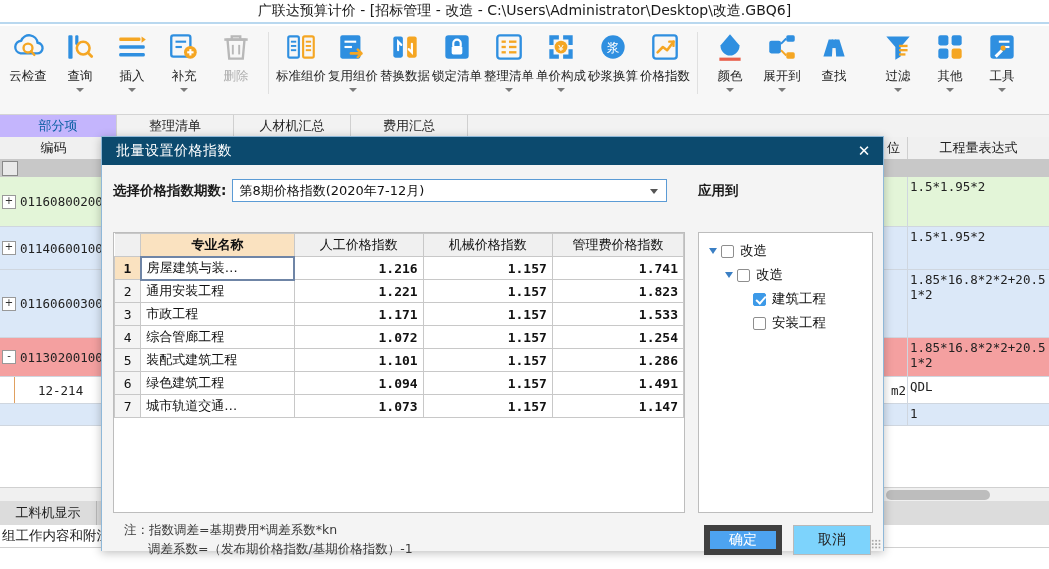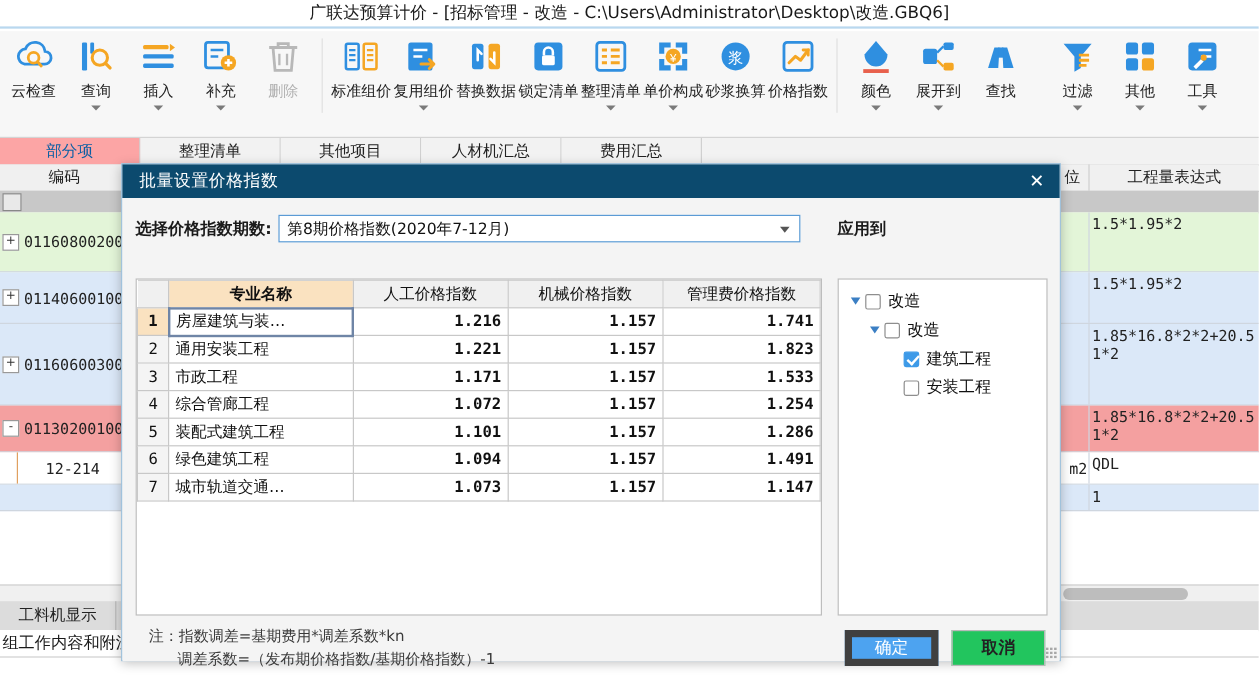"部分项" .tab.active { background: #fca5a5 -> #c4b5fd }
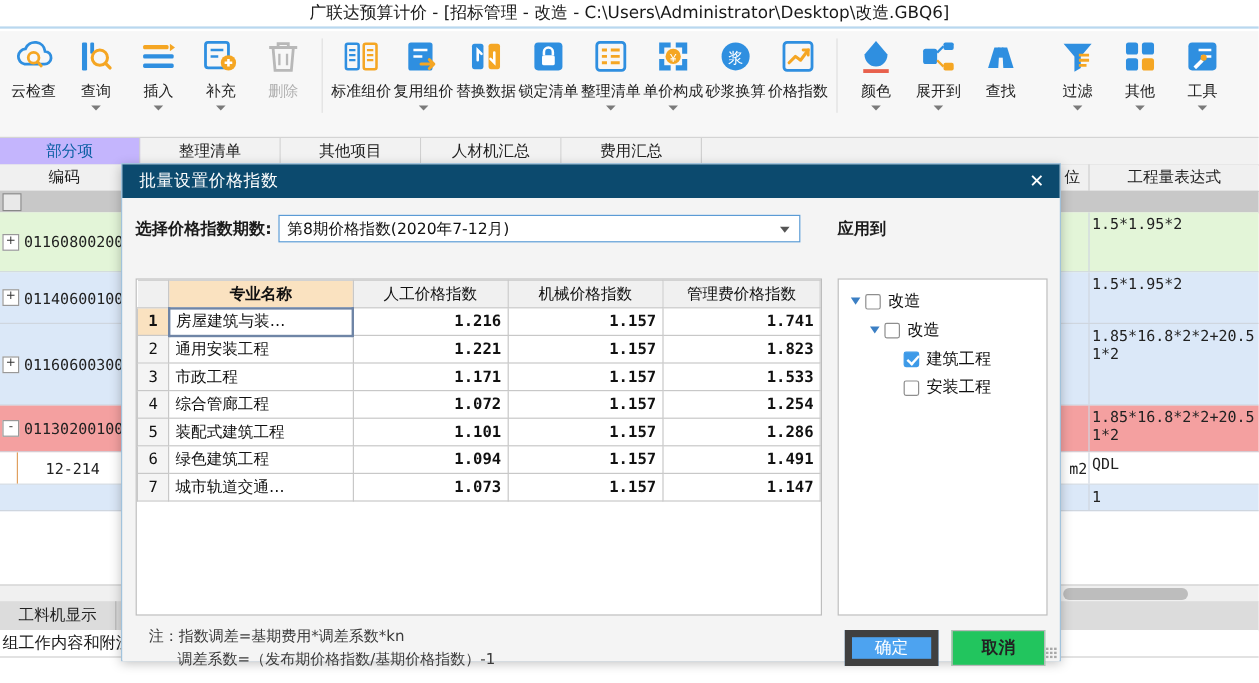"其他项目" div.tab { html: <div> <span>其他项目</span> </div> -> none }
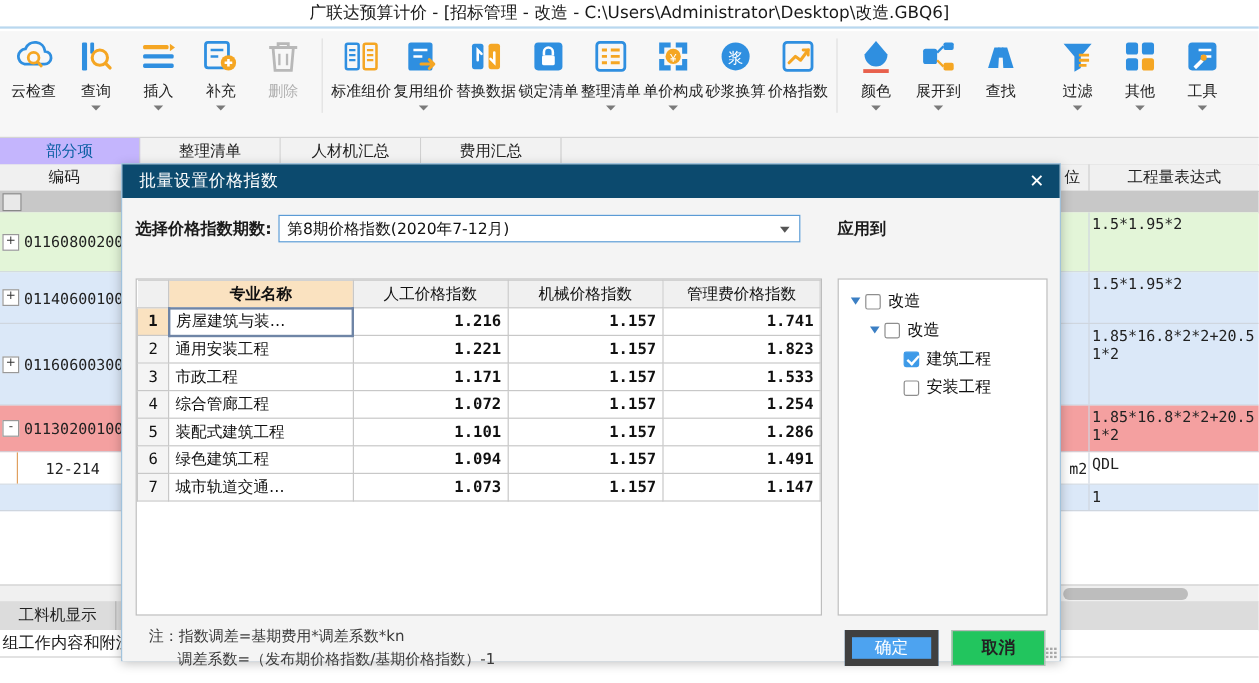"取消" .btn.secondary { background: #22c55e -> #7dd3fc; font-weight: bold -> none }
